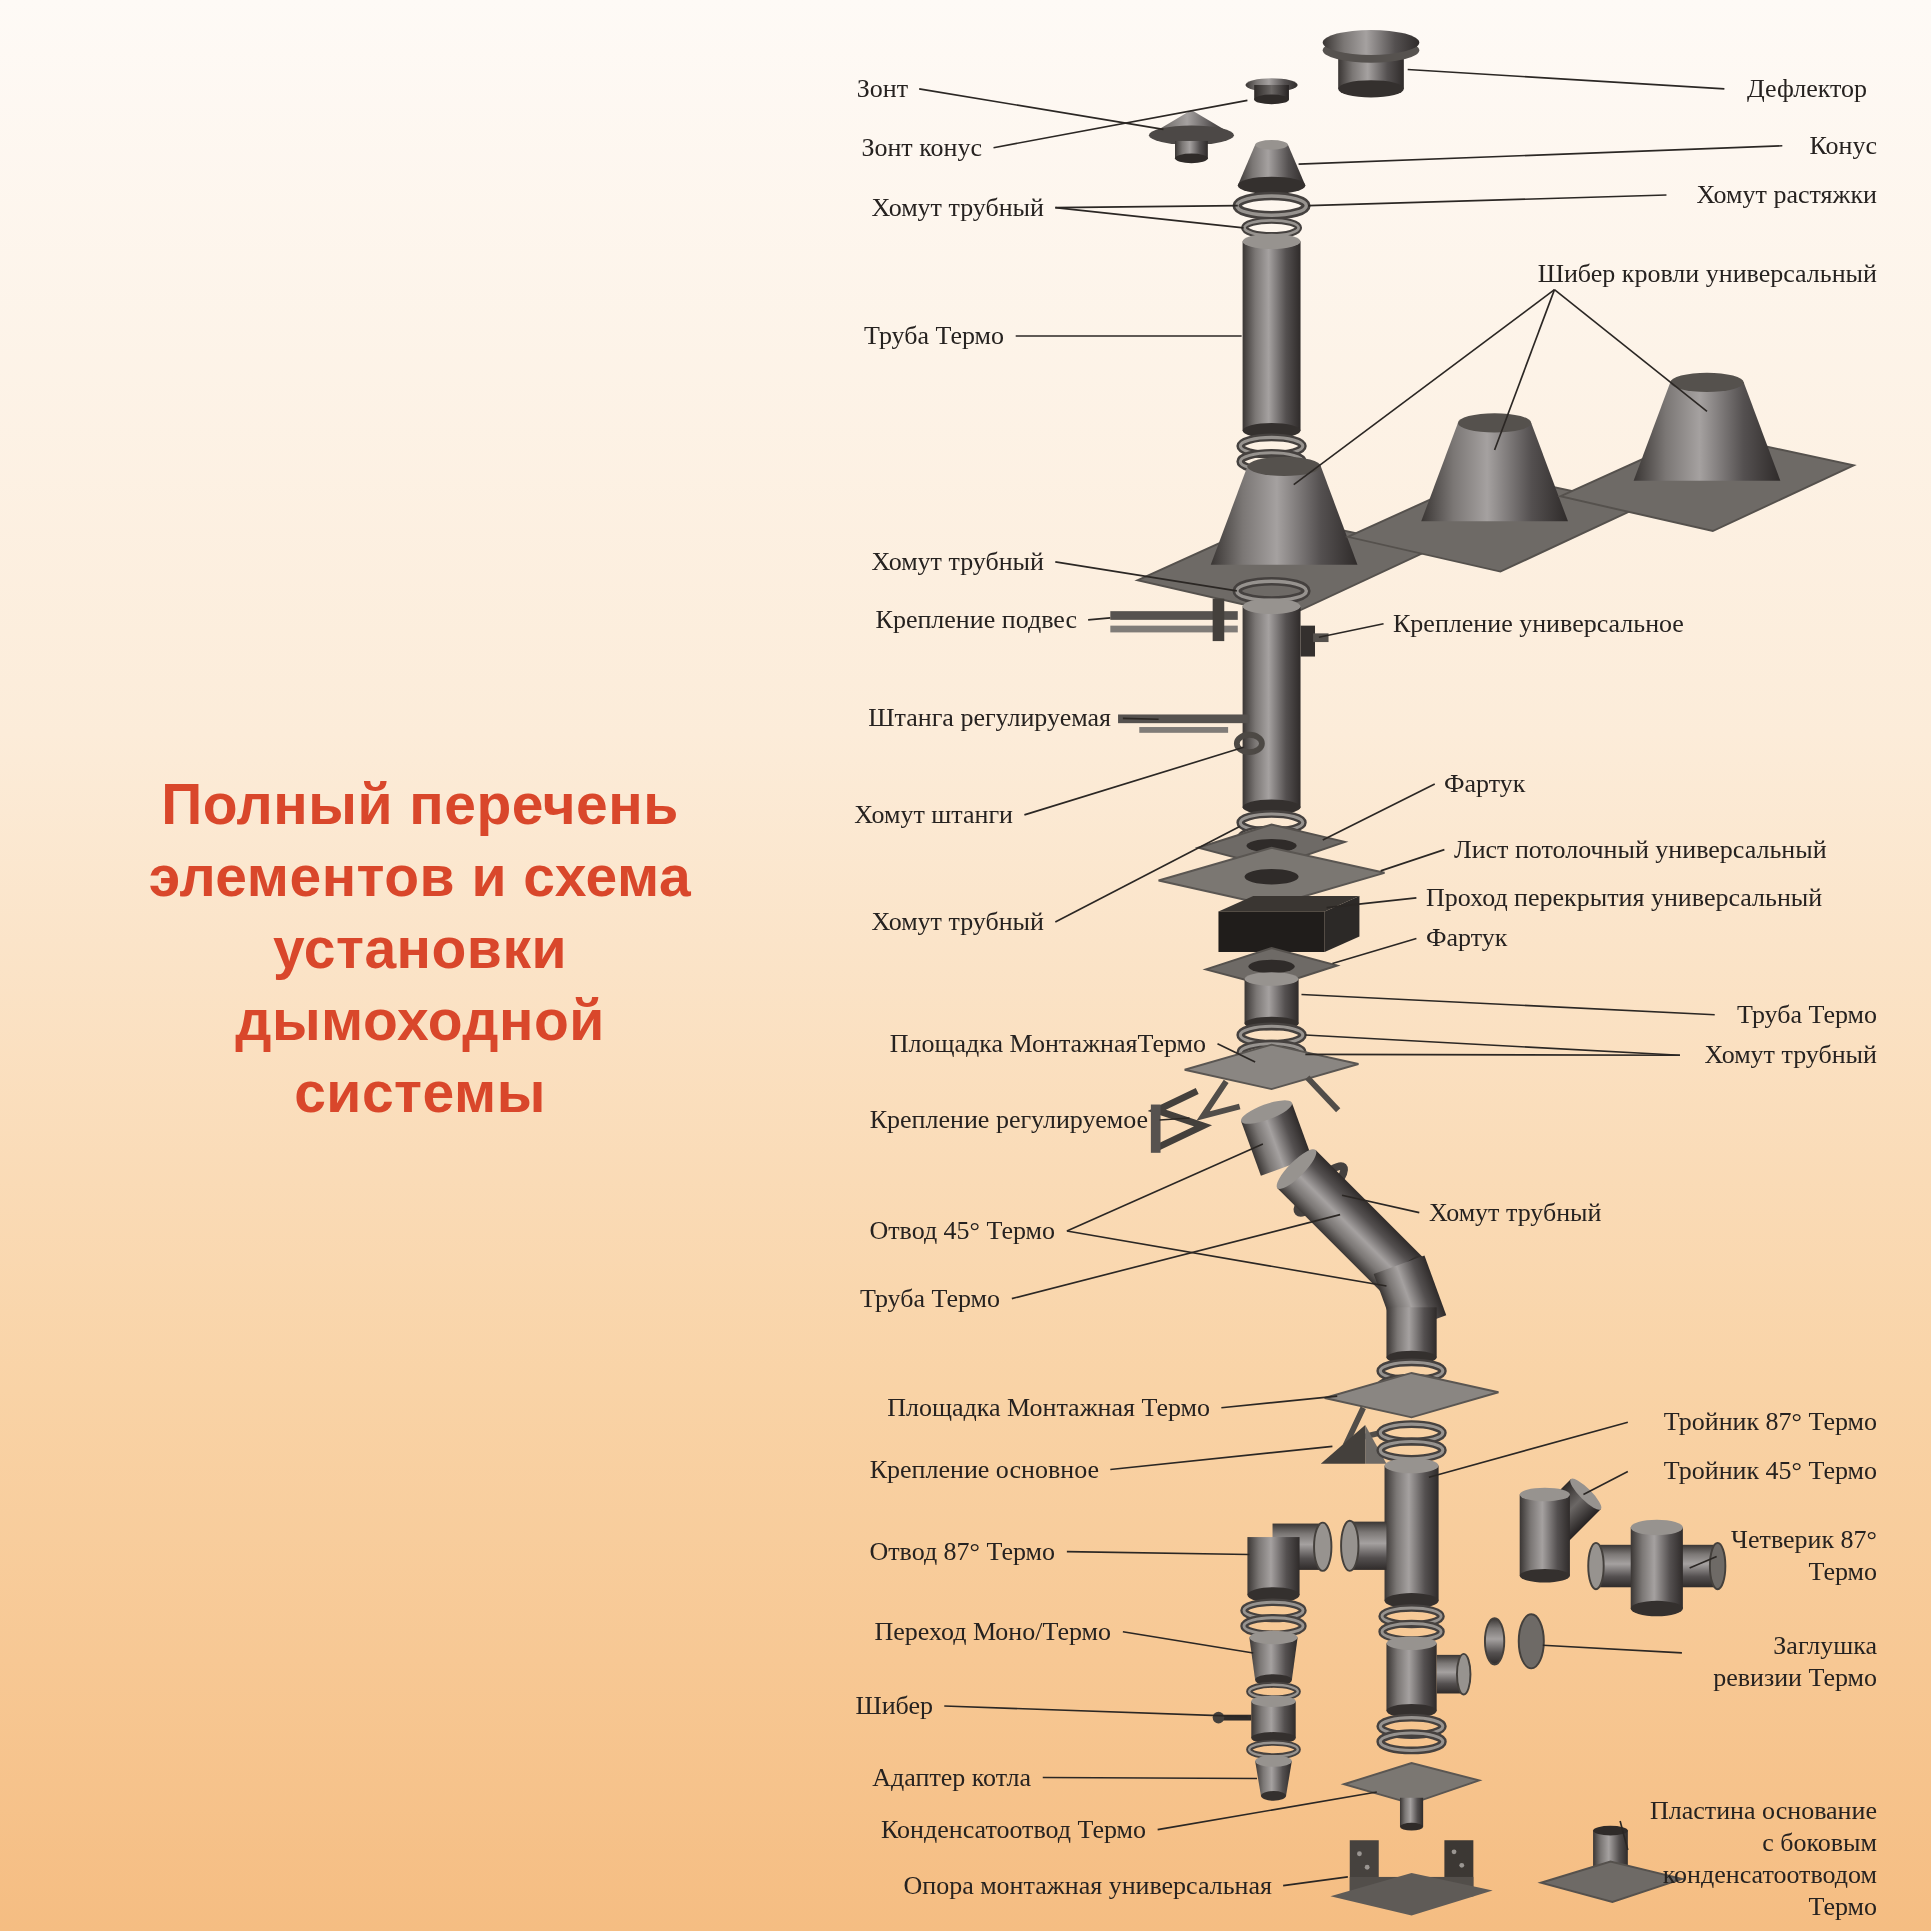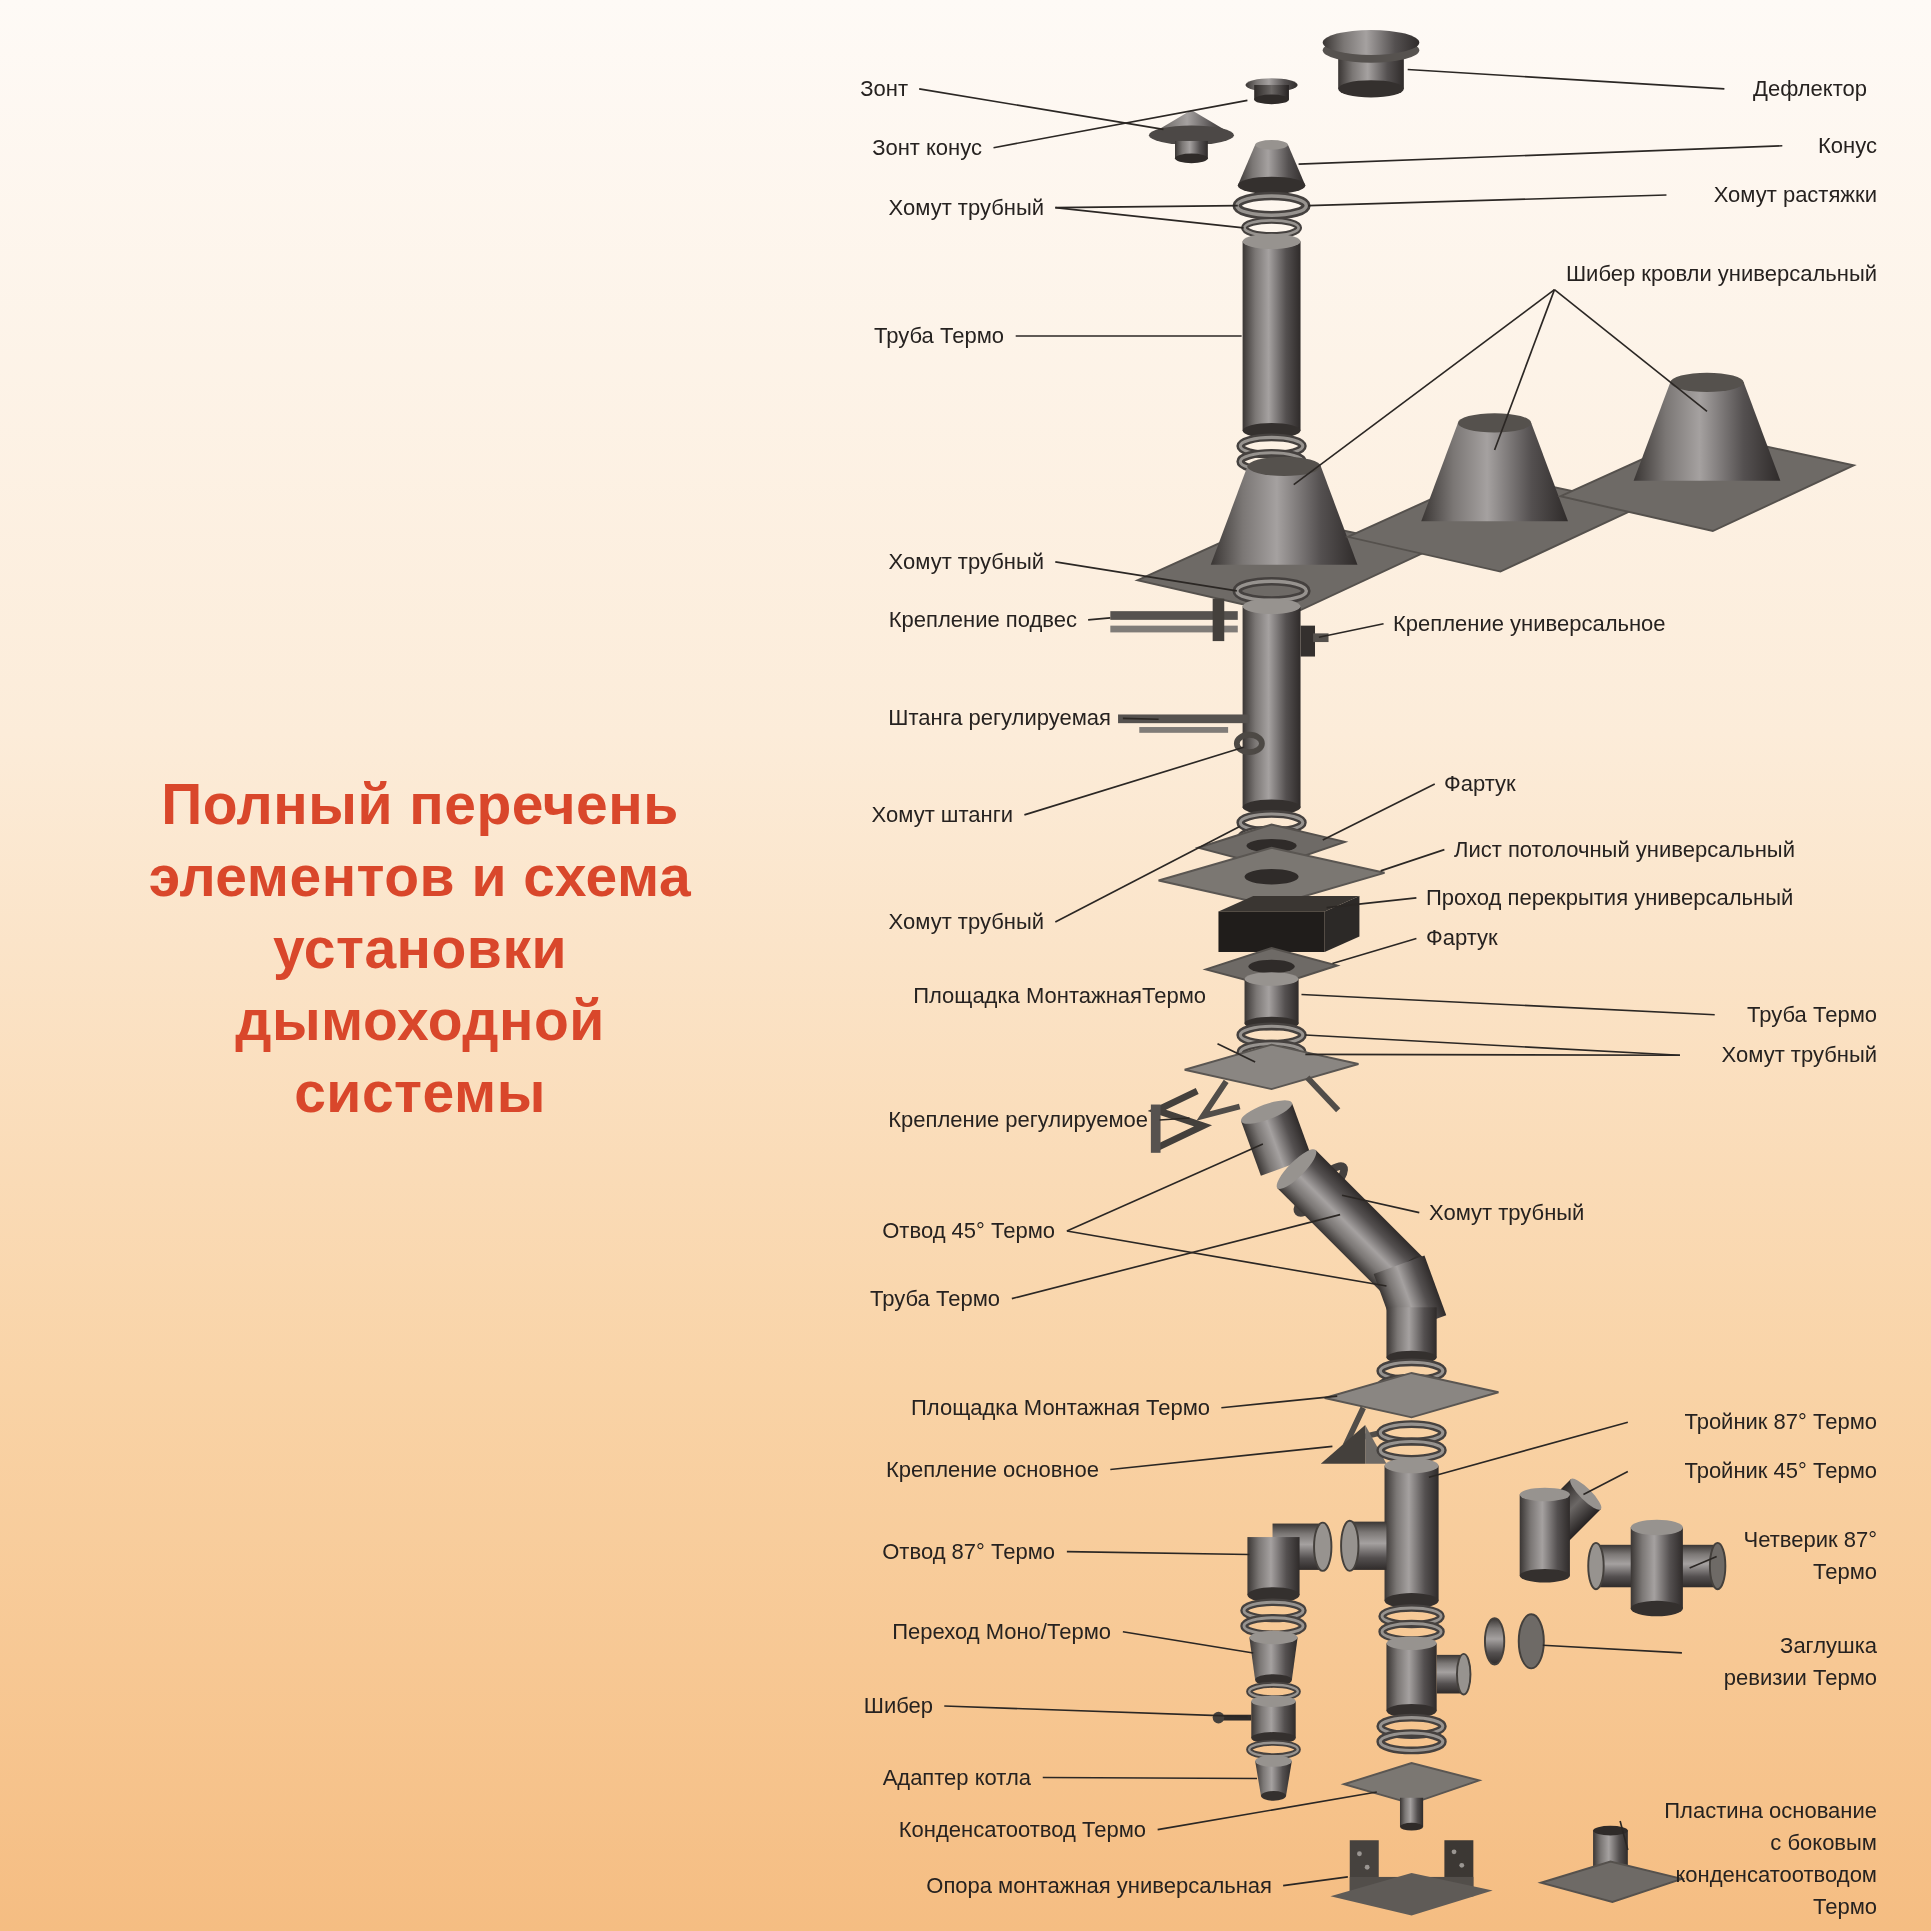"Зонт" #labels .label { font-family: none -> Liberation Serif, serif; font-size: 22px -> 26px }
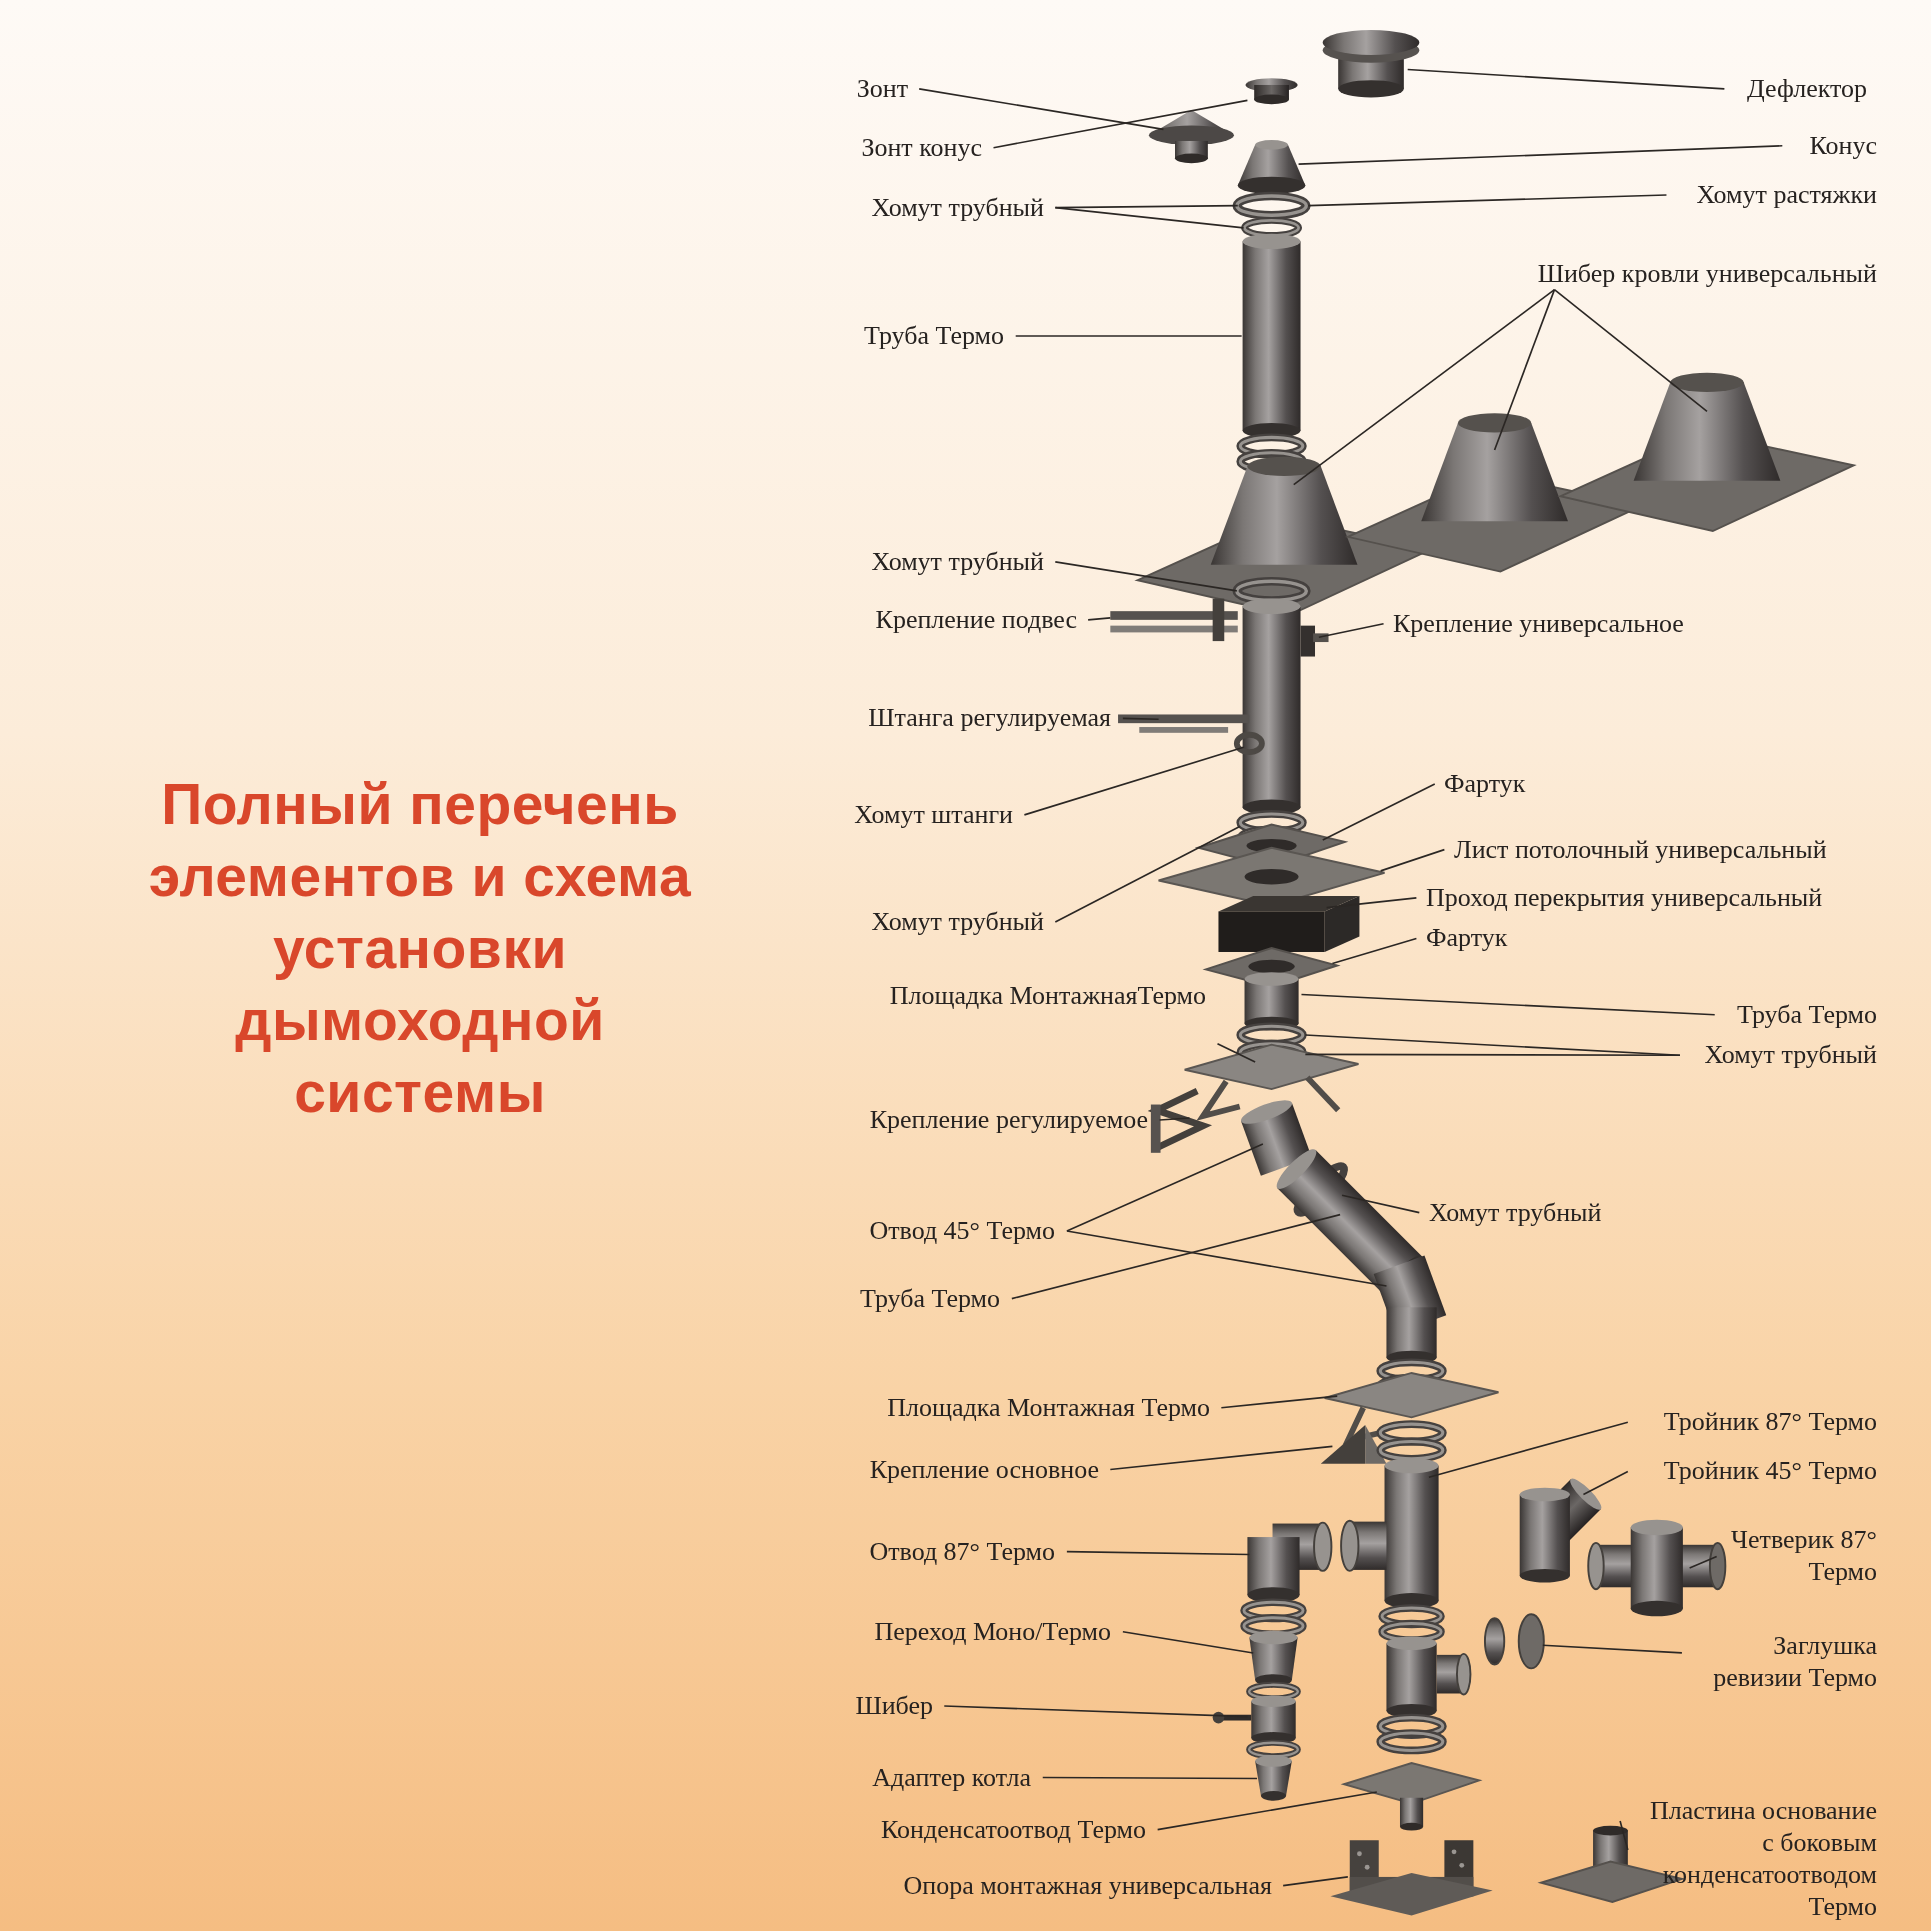"Площадка МонтажнаяТермо" div.label { top: 996px -> 1044px }
